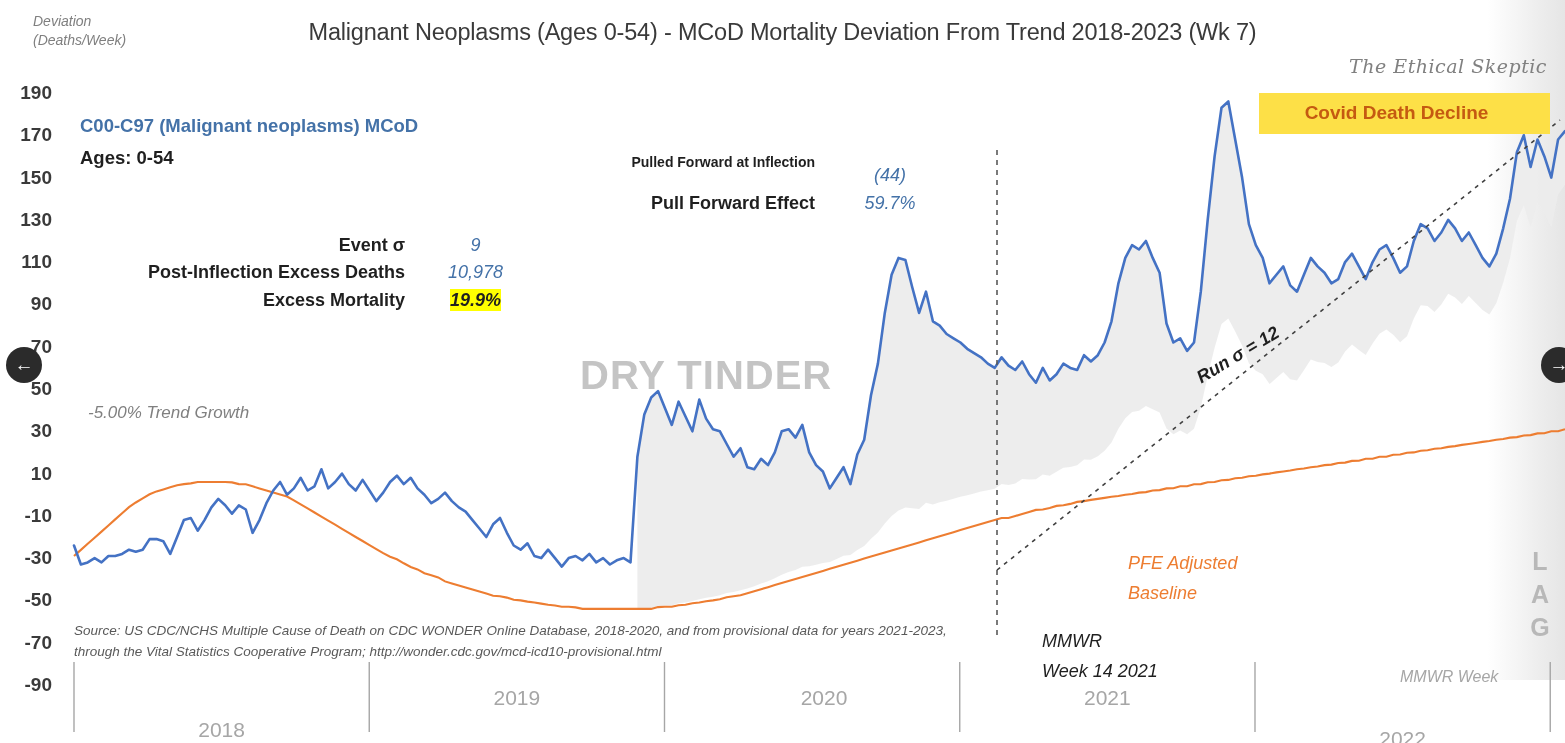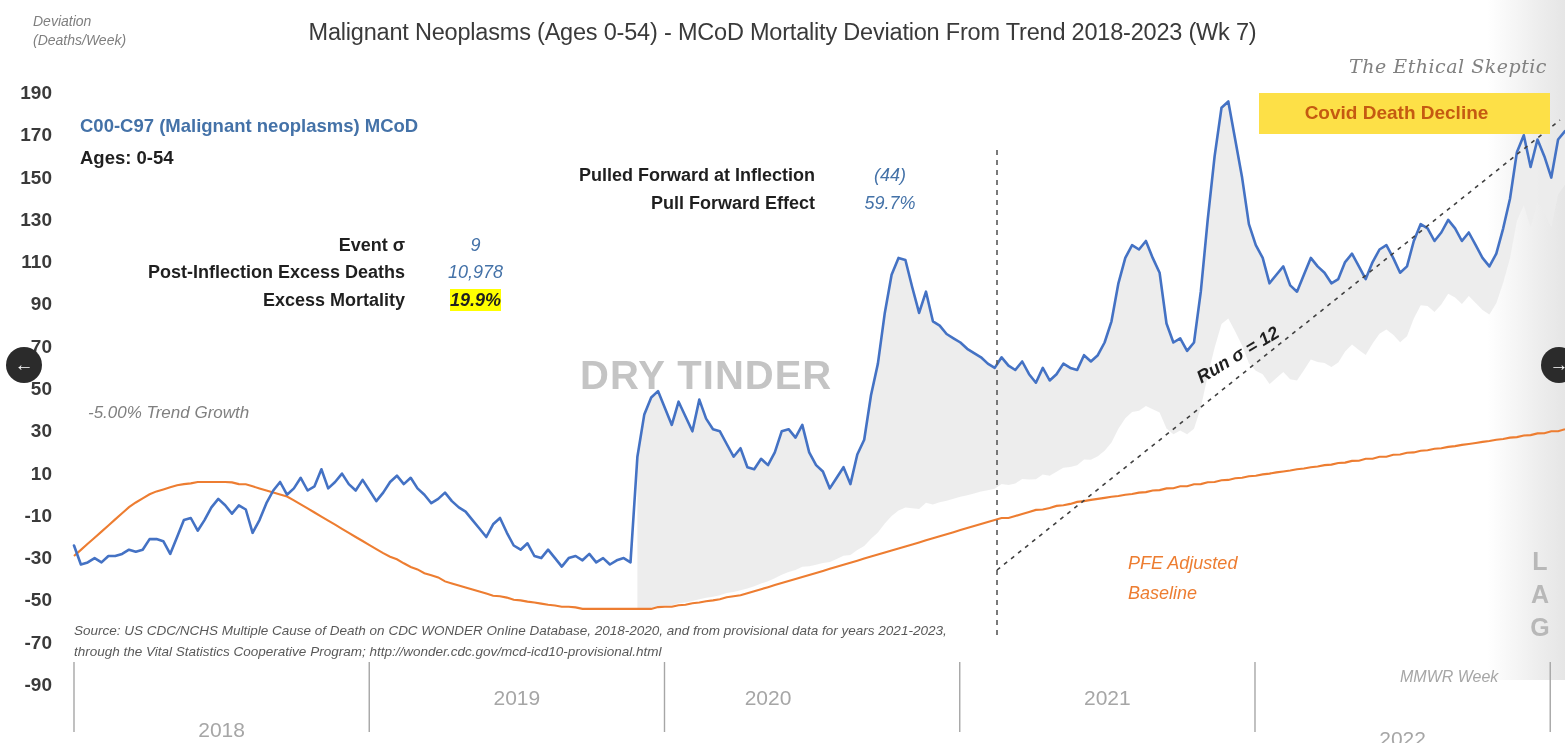"Pulled Forward at Inflection" div.stat-lbl { font-size: 18px -> 14px; top: 165px -> 154px }
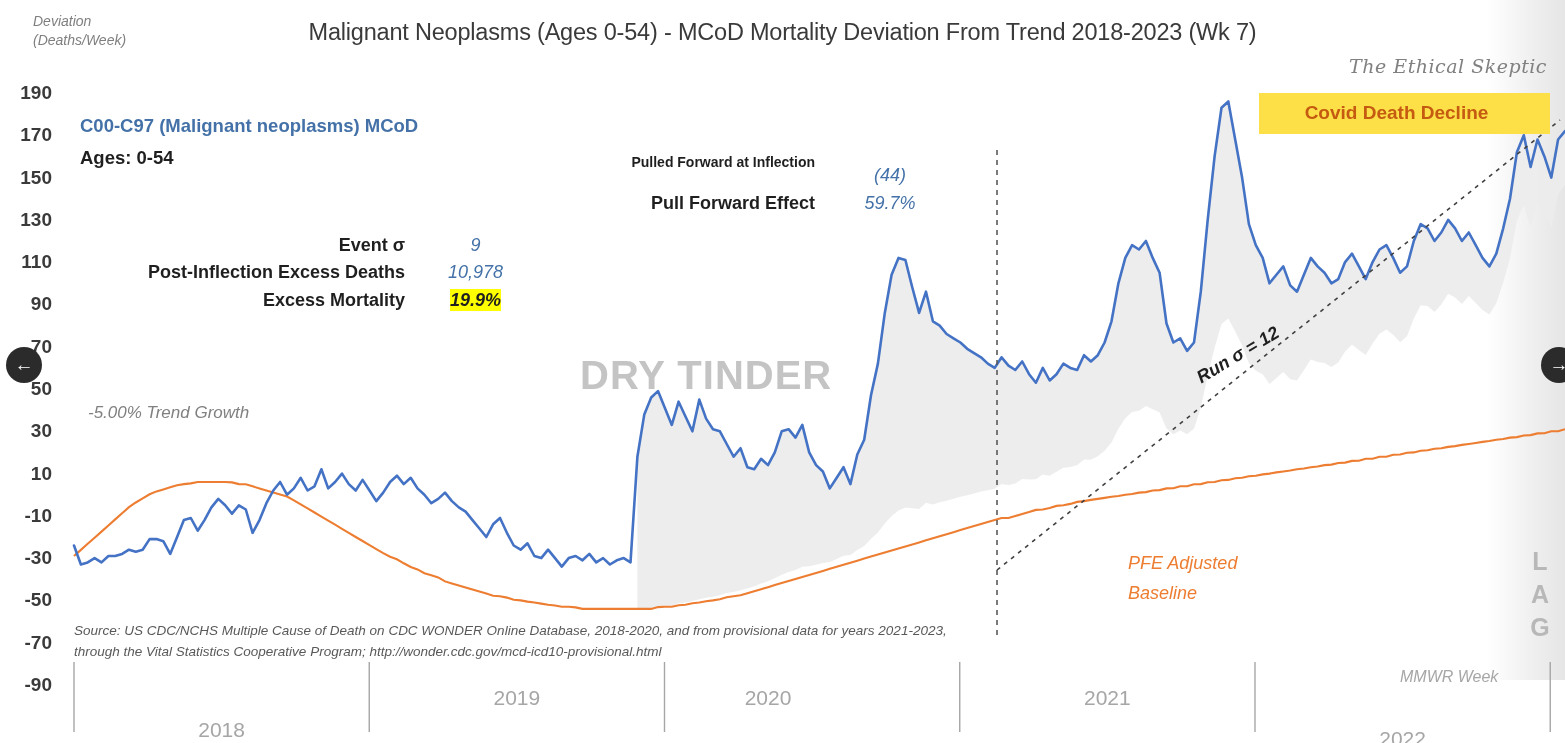"MMWR" div.mmwrweek14 { html: none -> <div> <div>MMWR</div> <div>Week 14 2021</div> </div> }
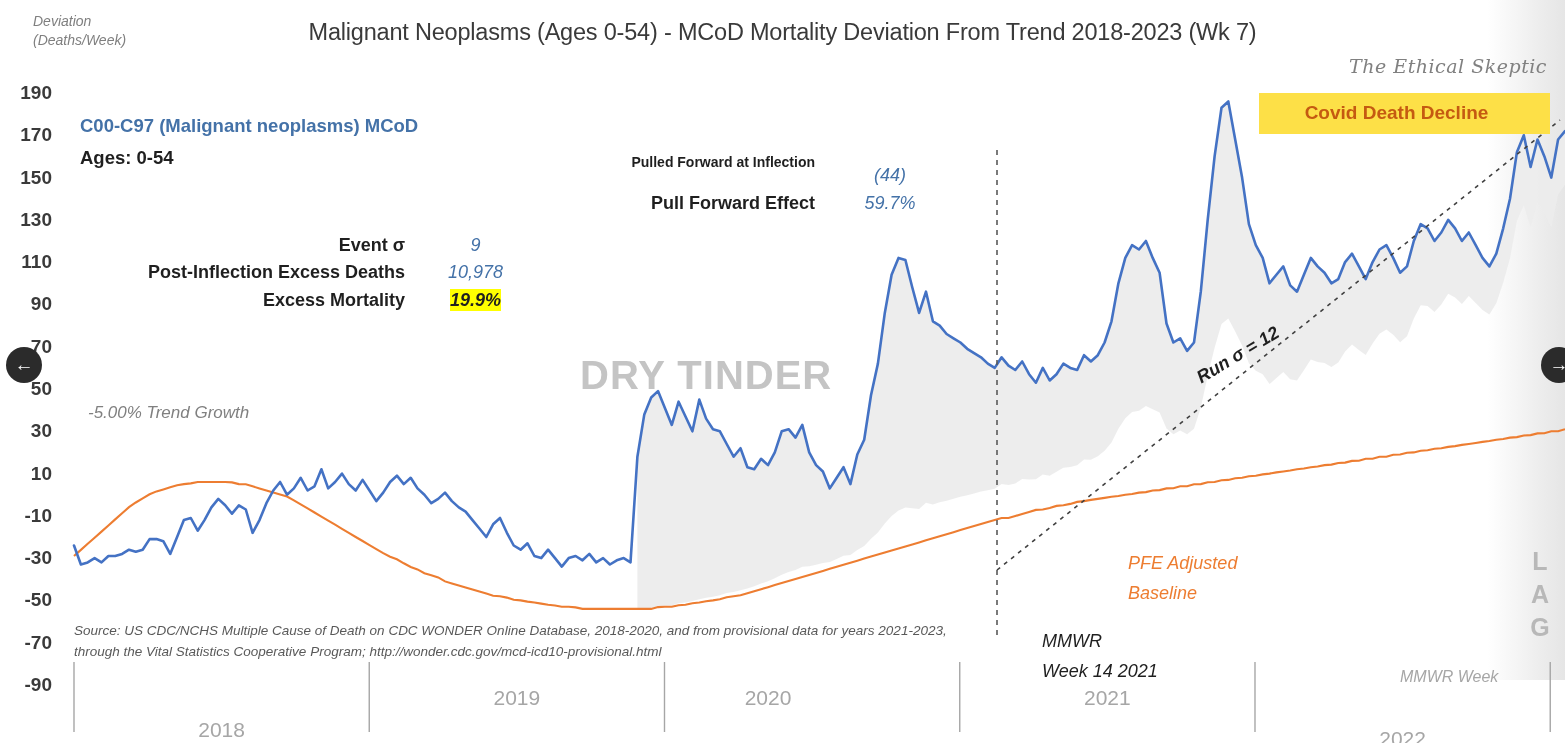"2020" div.xlab { left: 768px -> 824px }
